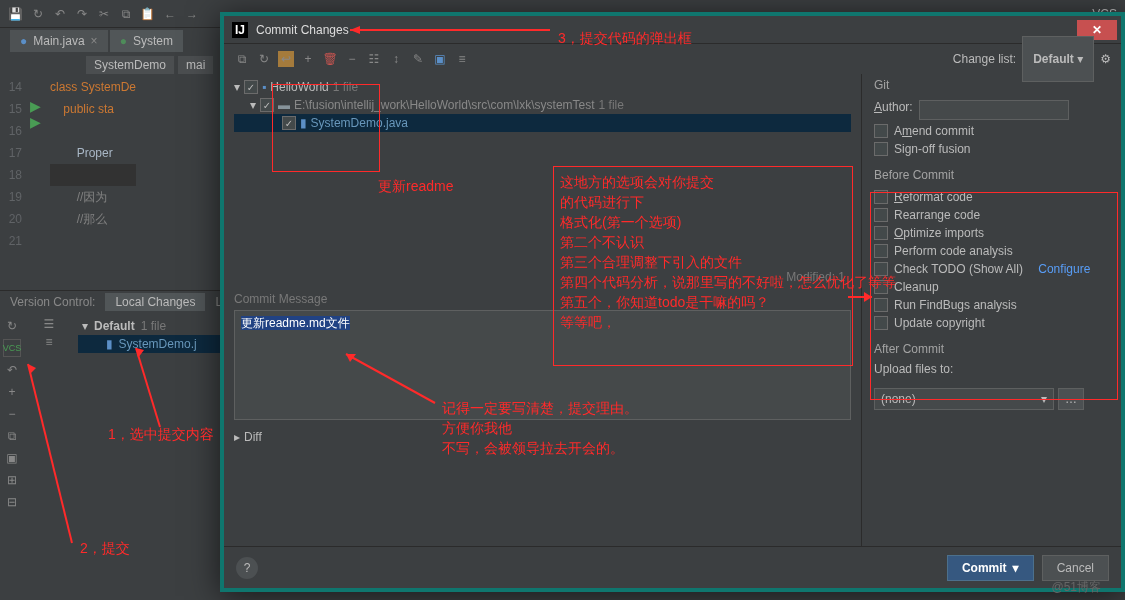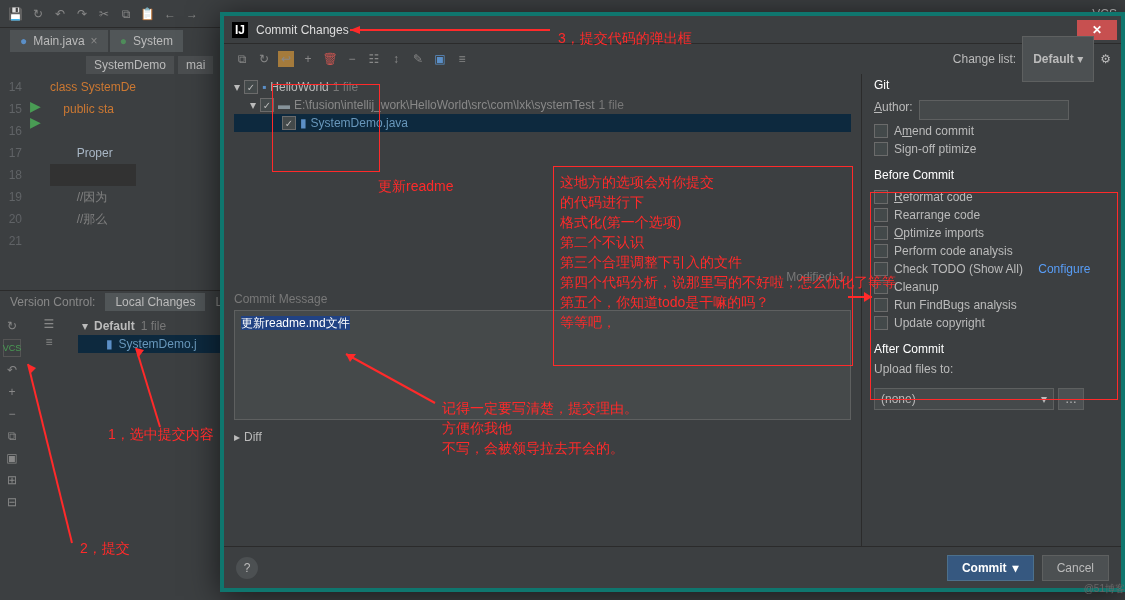"Git" .git-section .sec-title { color: #ffffff -> #a3a3a3 }
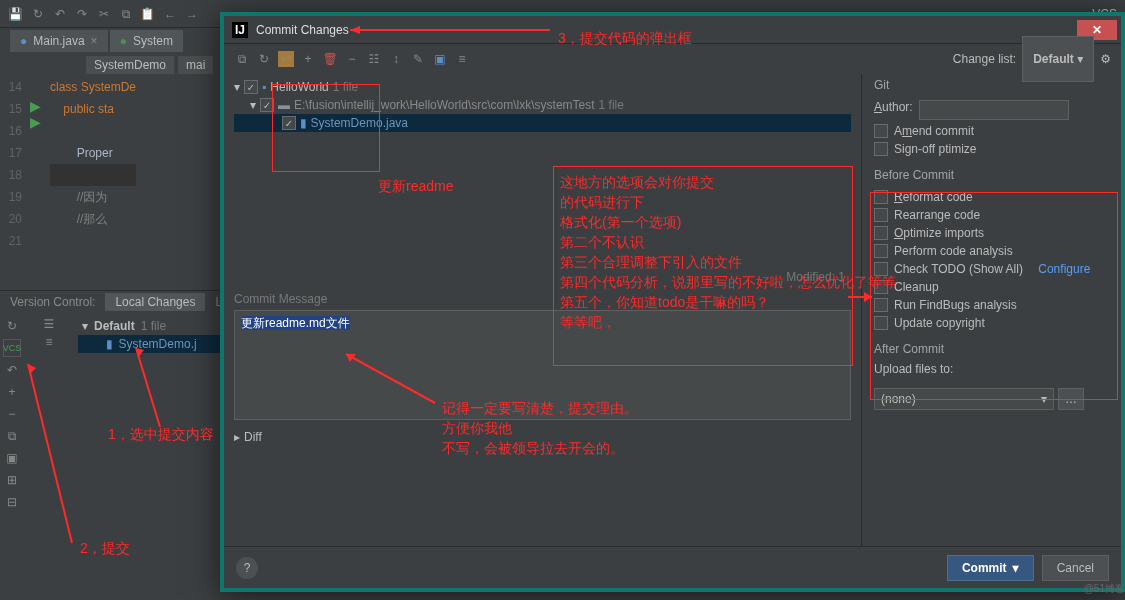"Sign-off ptimize" span { text: ptimize -> fusion }
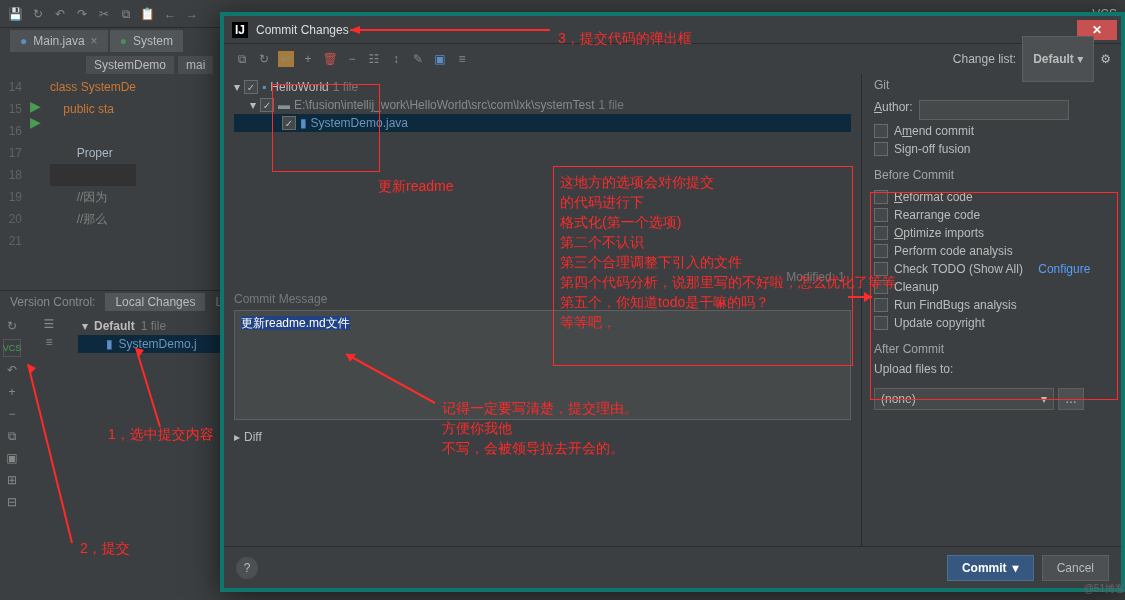"@51博客" .watermark { font-size: 10px -> 12px; right: 0 -> 24px }
